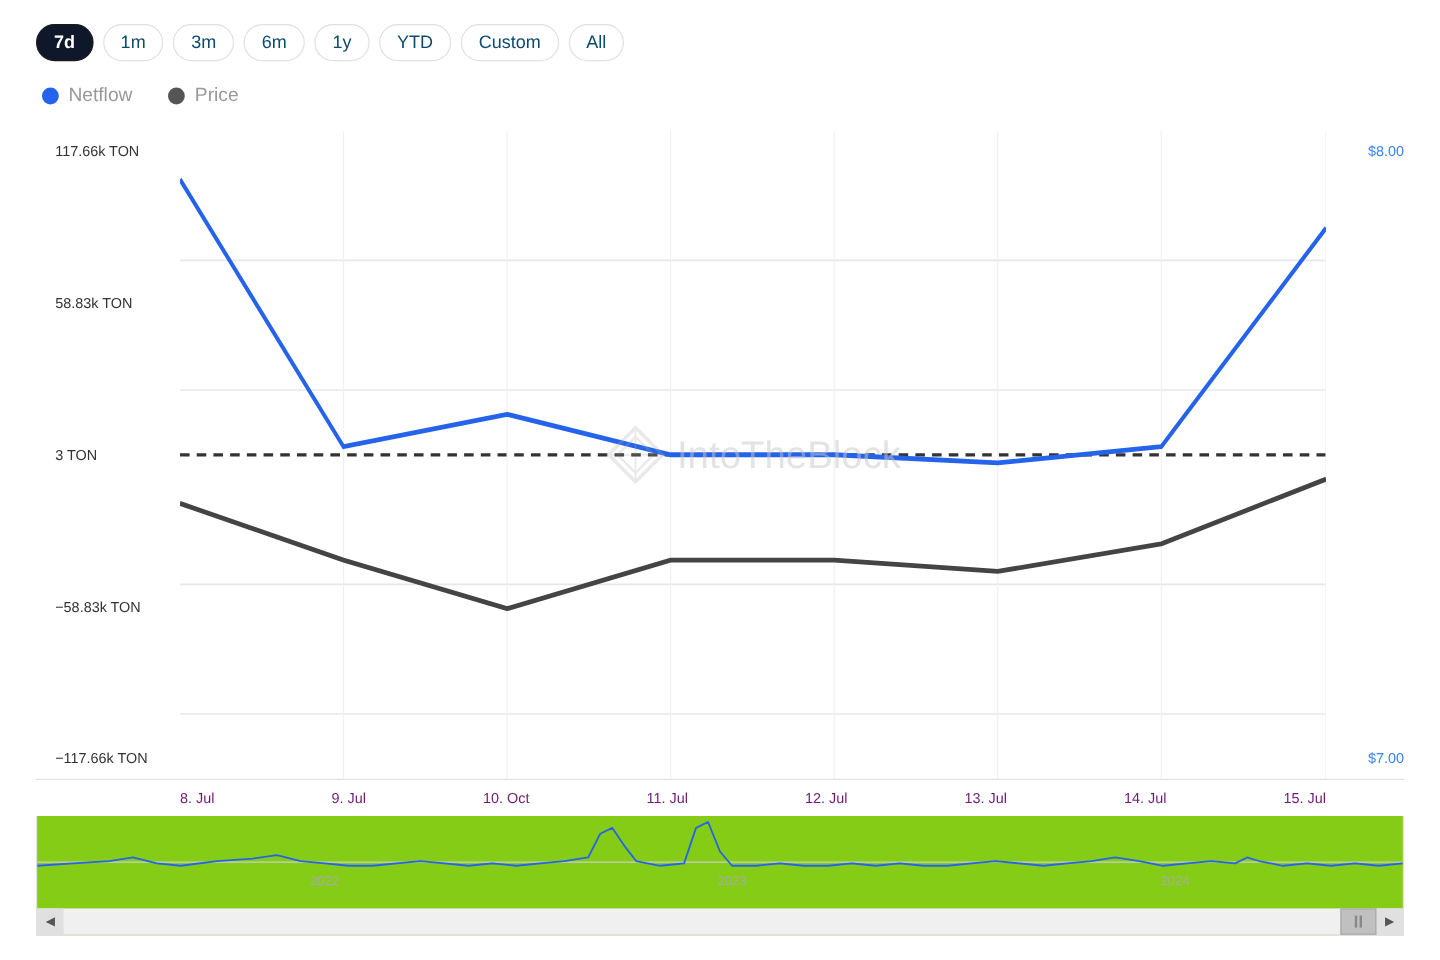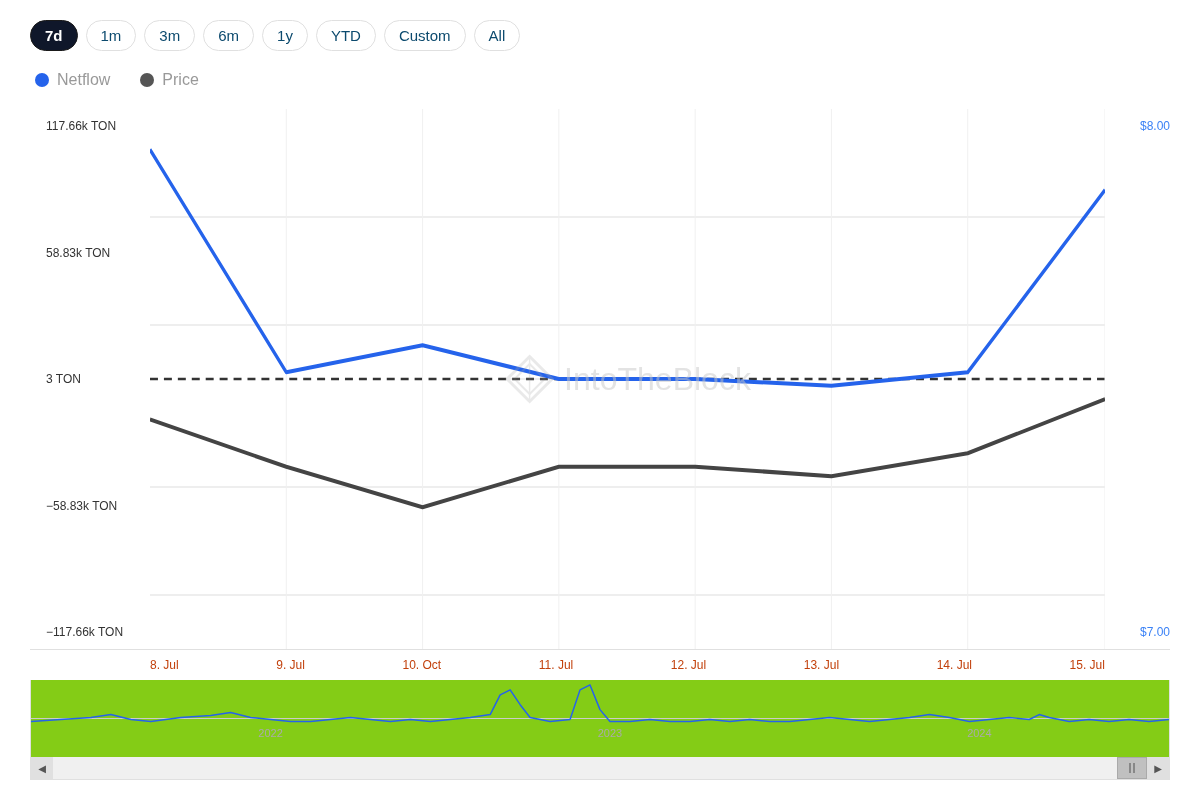"8. Jul" .x-label { color: #c2410c -> #701a75 }
